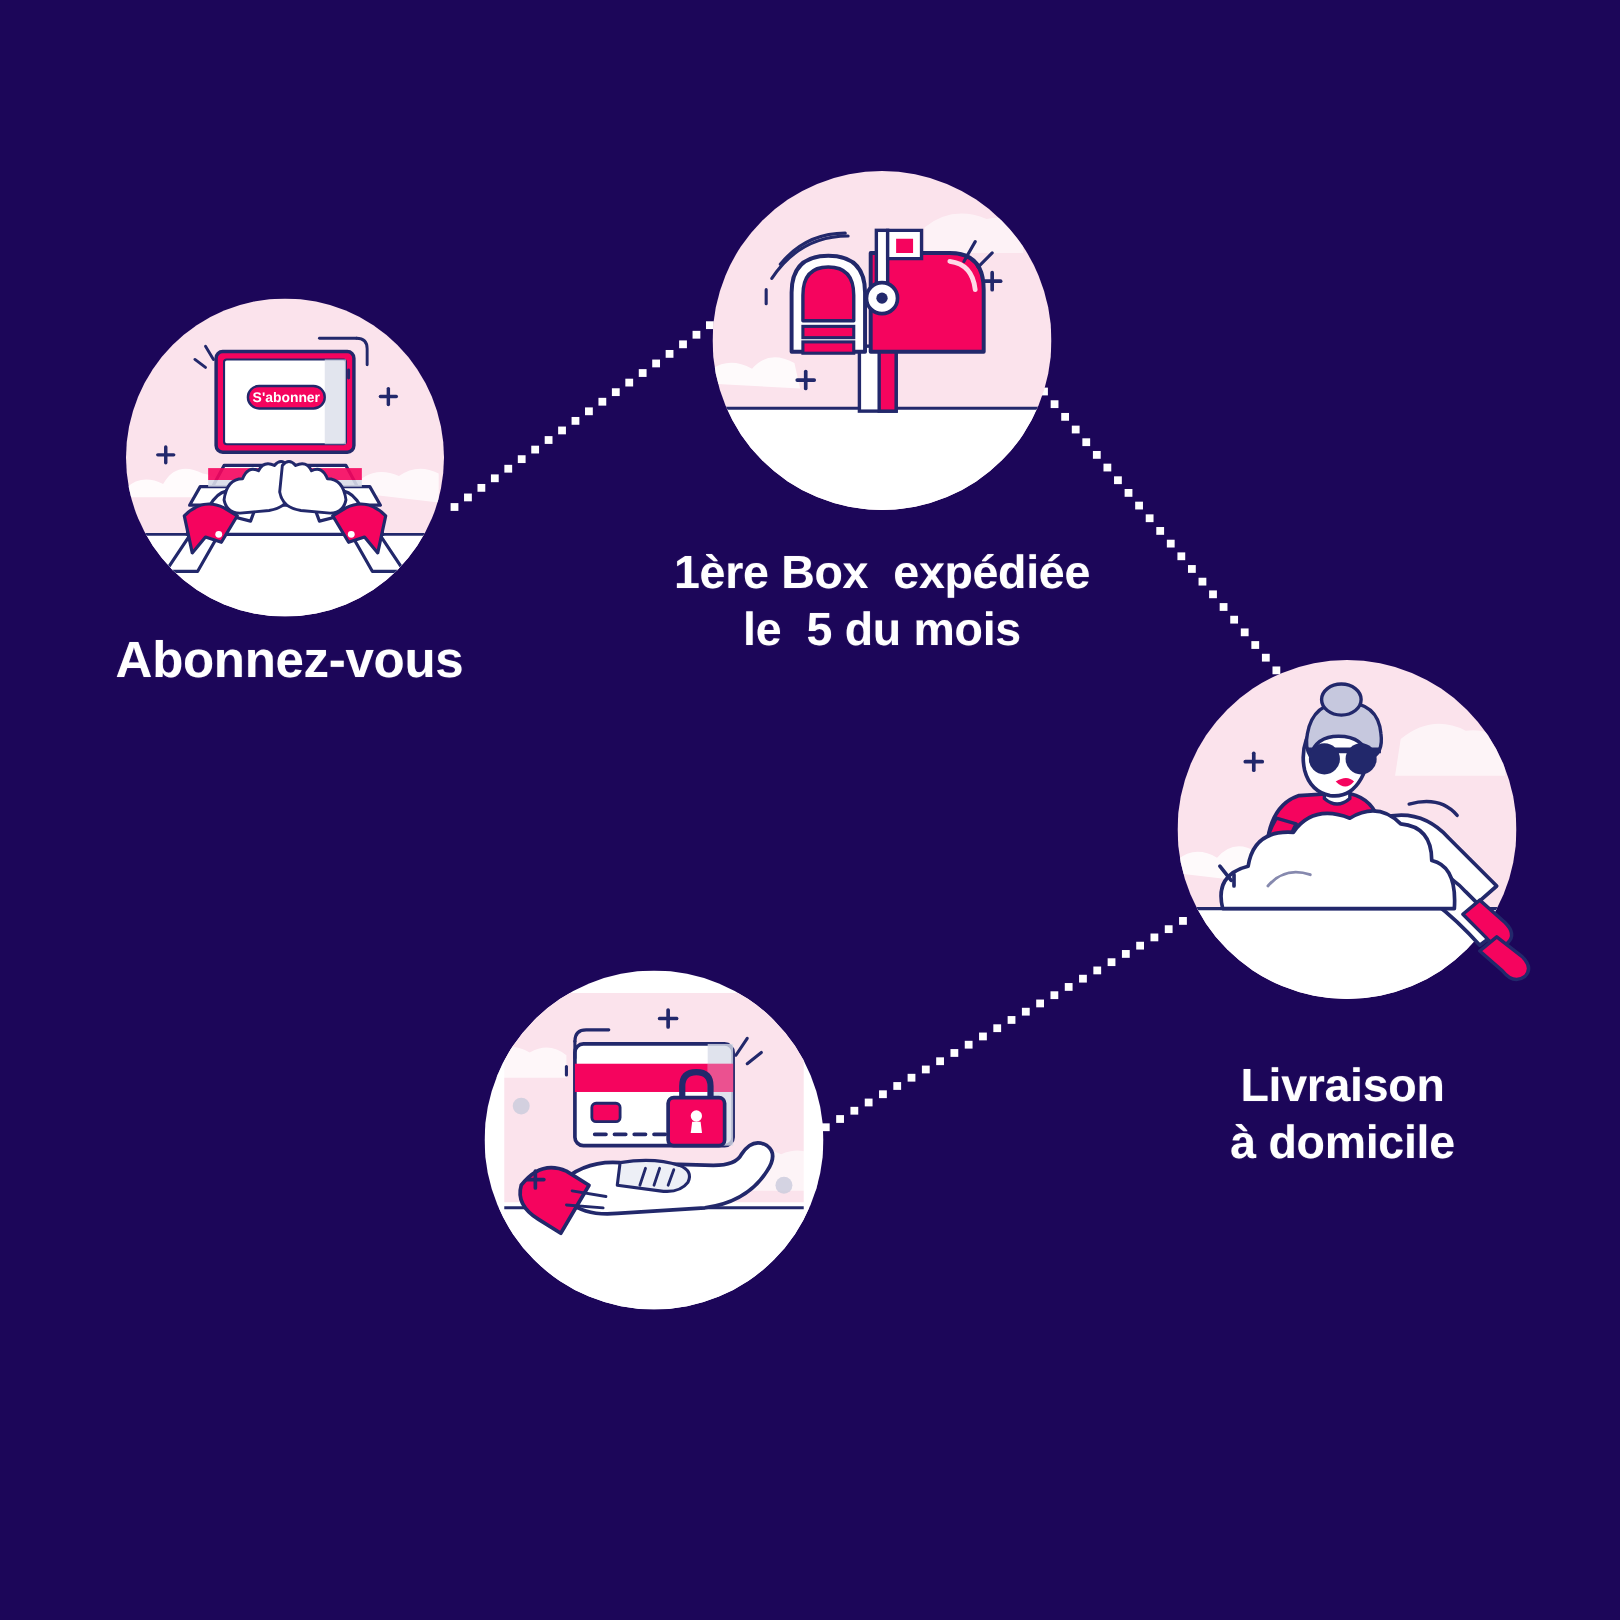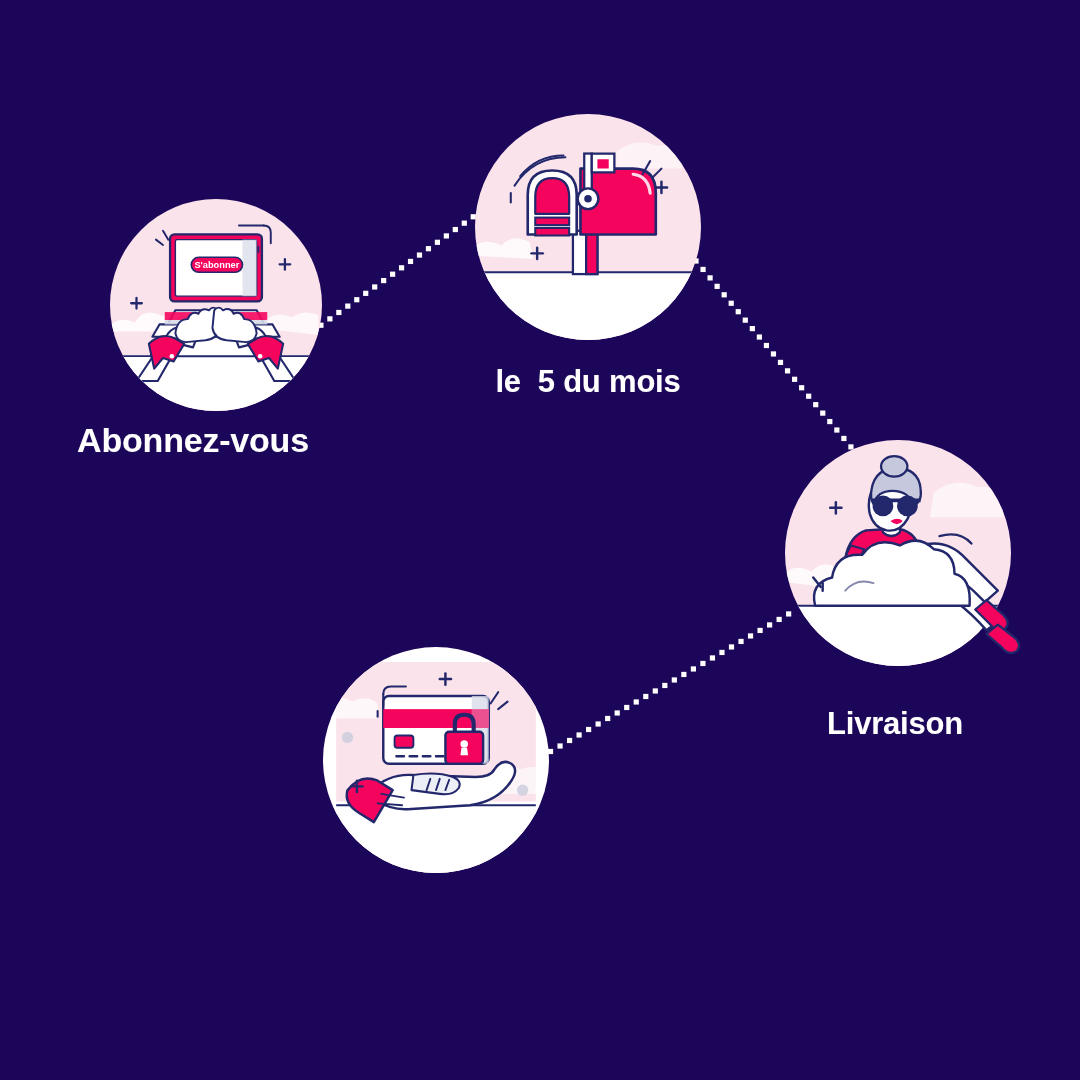"S'abonner" div.bubble { left: 110px -> 84px }
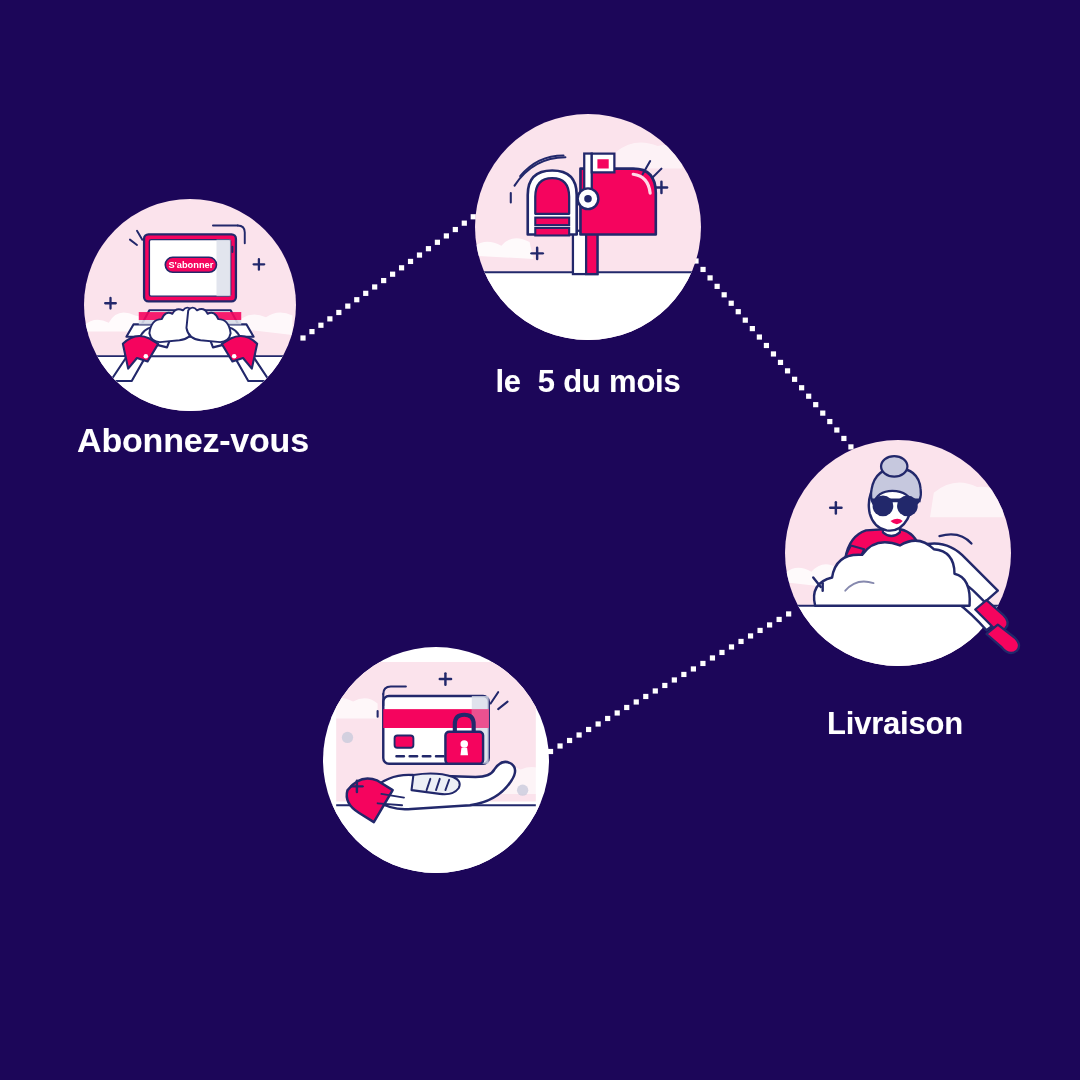"1ère Box expédiée" span.cap-line { html: none -> <span>1ère Box expédiée</span> }
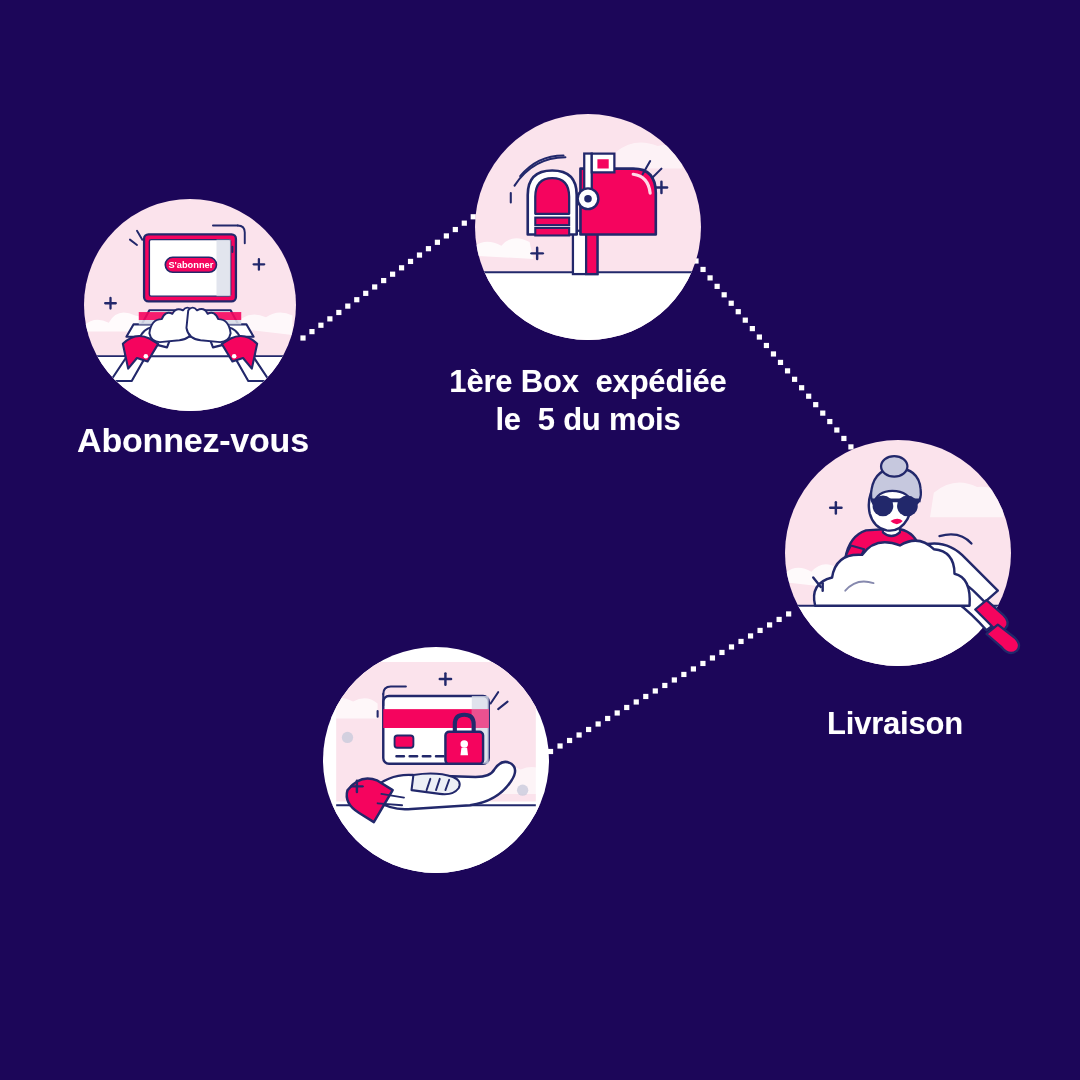"à domicile" span.cap-line { html: none -> <span>à domicile</span> }
